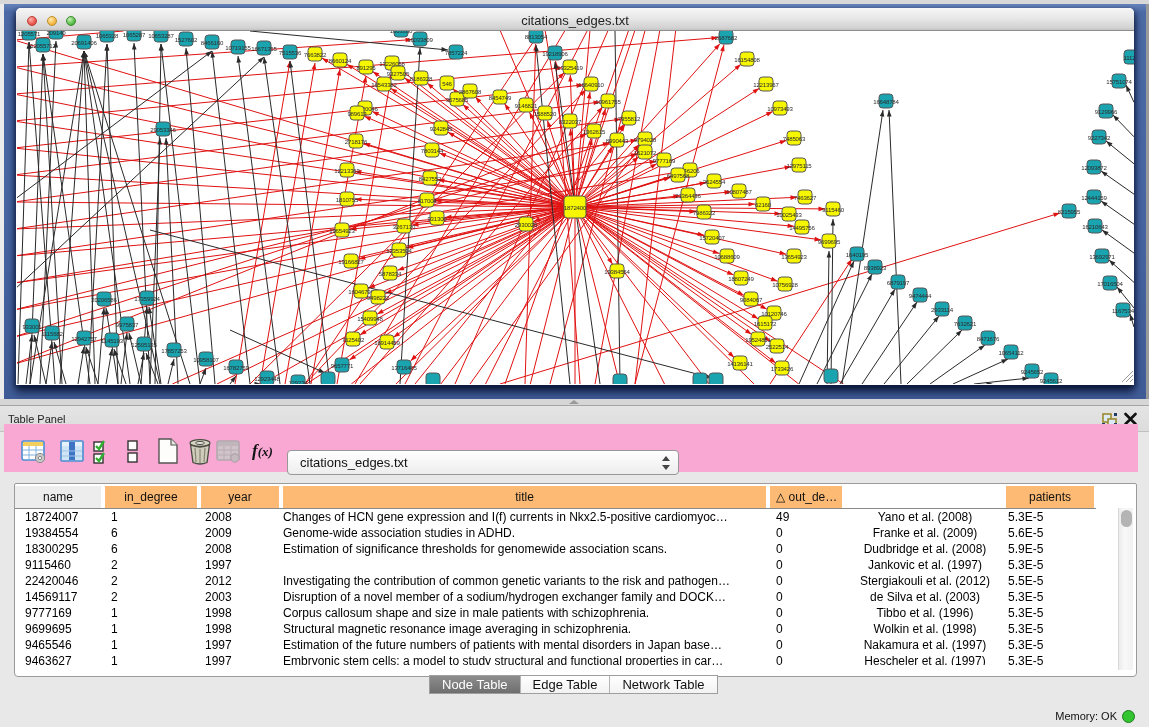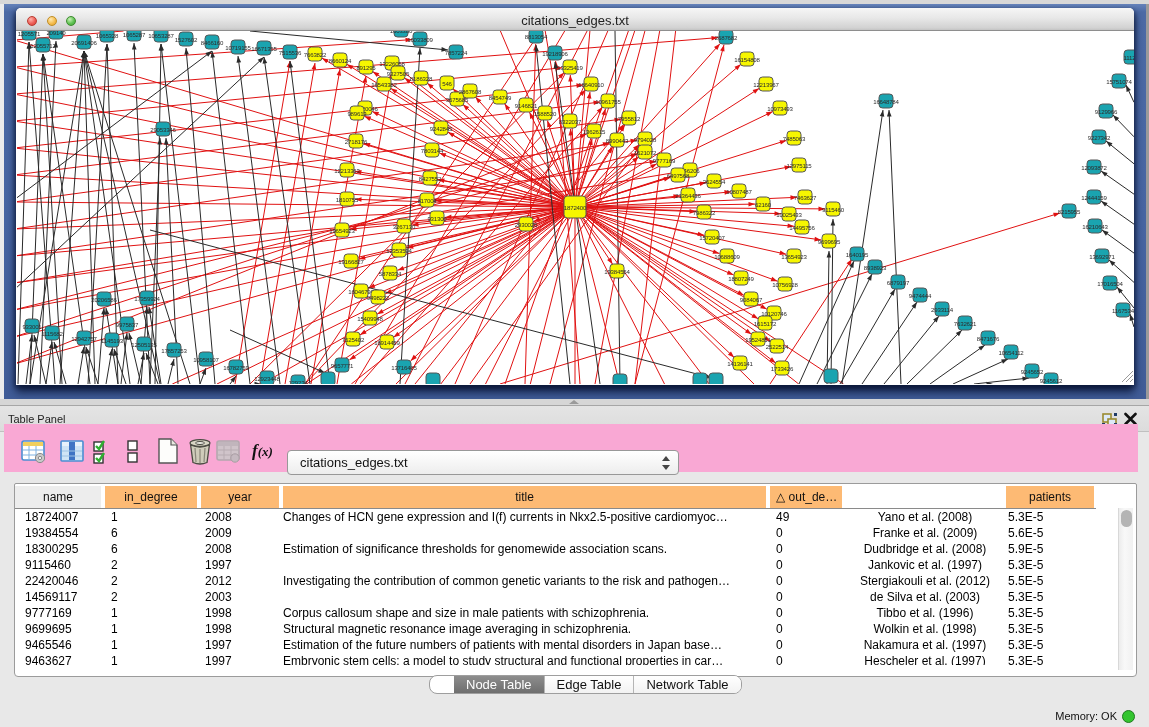"Genome-wide association studies in ADHD." div.c { html: none -> <div>Genome-wide association studies in ADHD.</div> }
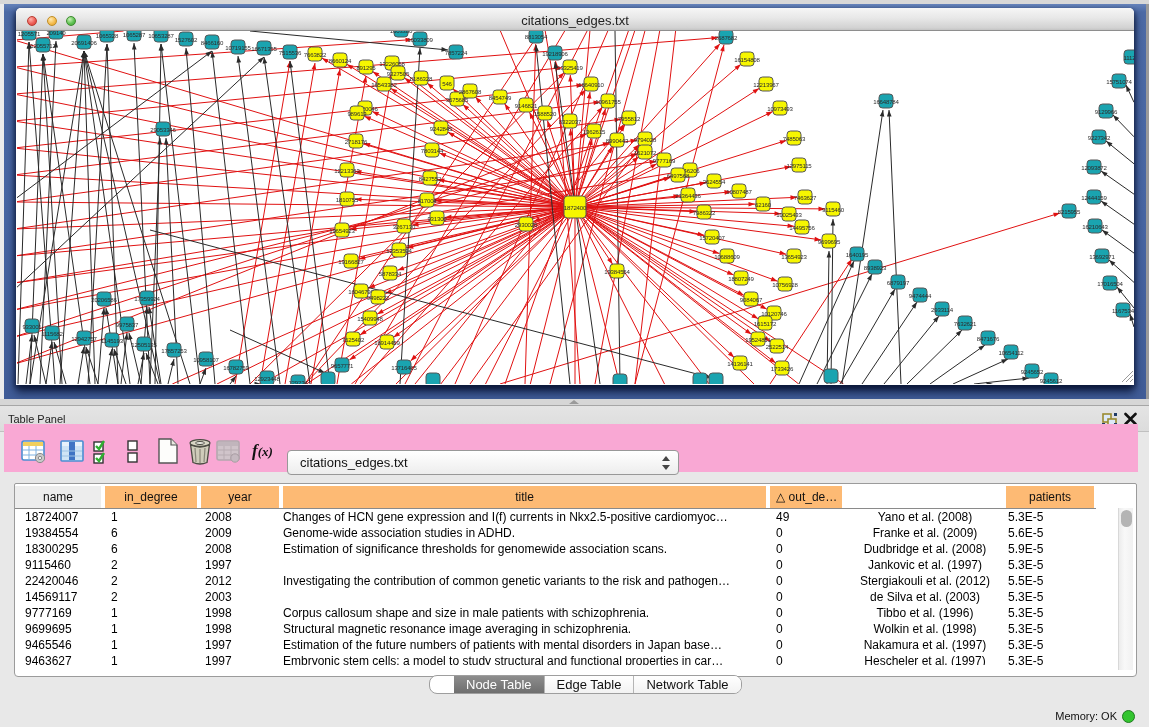"Disruption of a novel member" div.c { html: none -> <div>Disruption of a novel member of a sodium/hydrogen exchanger family and DOCK…</div> }
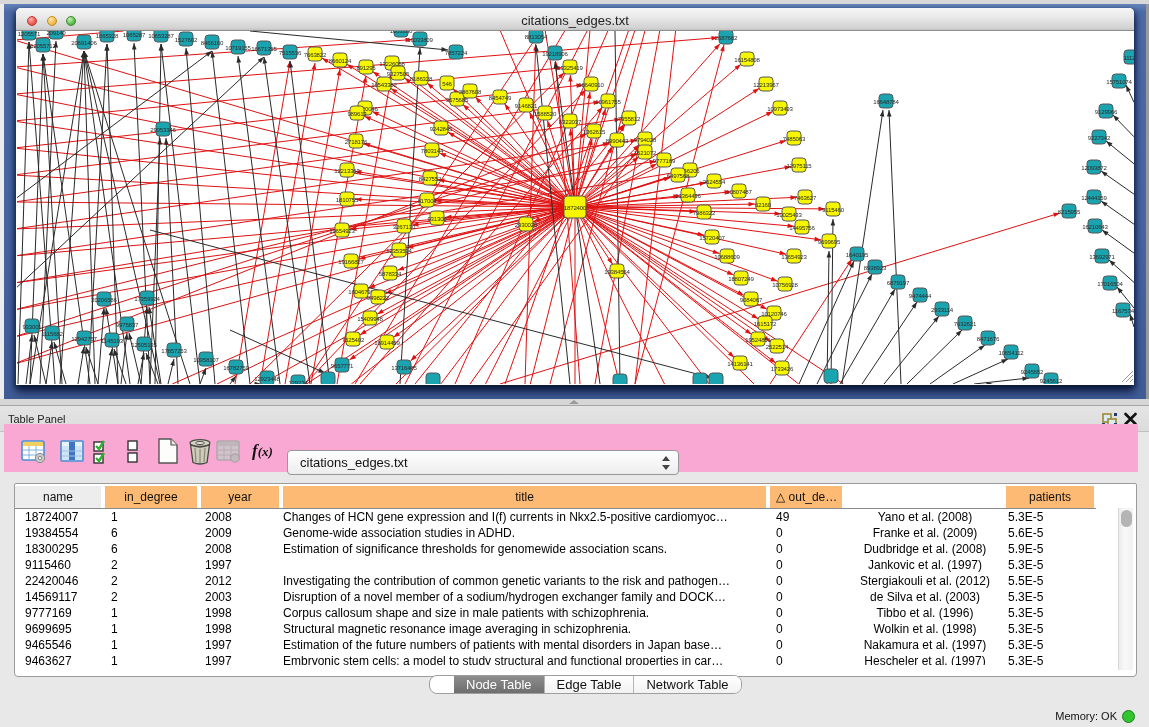"Node Table" .tabs { border-radius: 8px -> 0; padding-left: 24px -> none }
